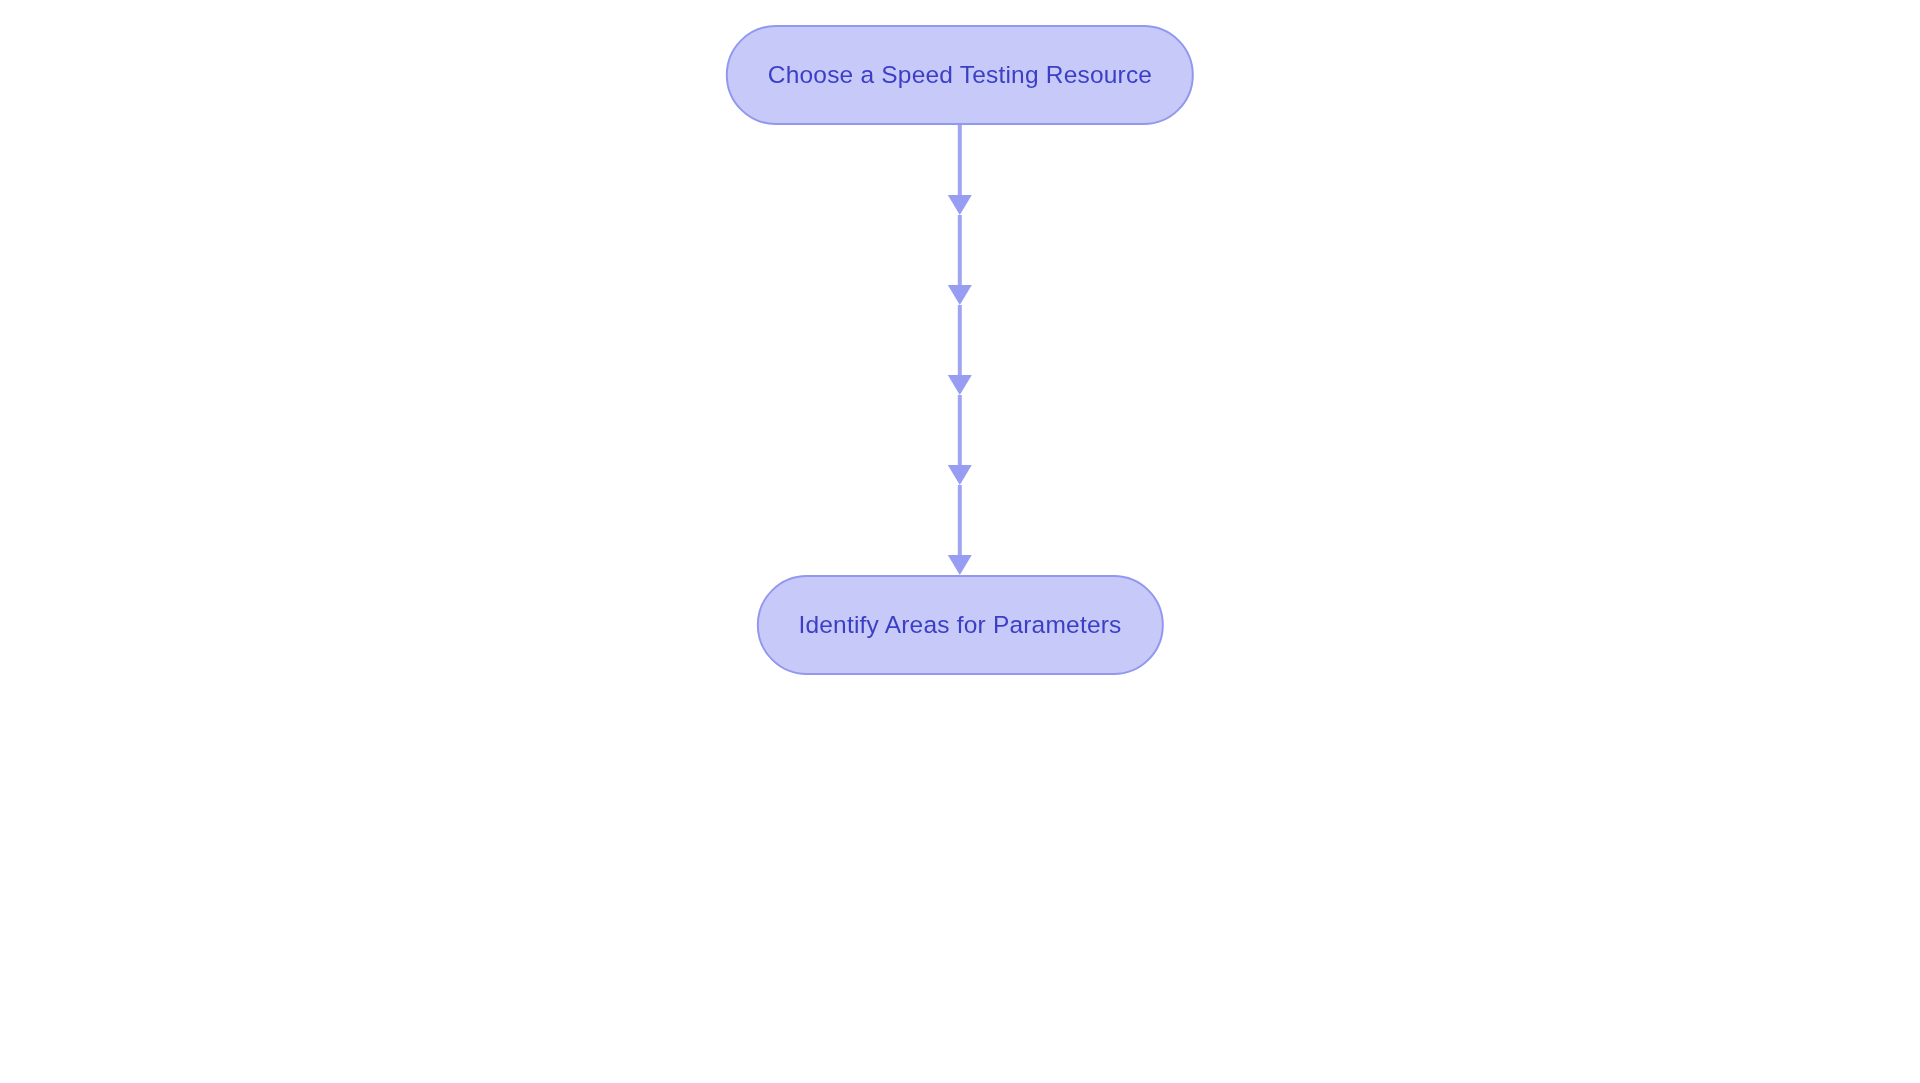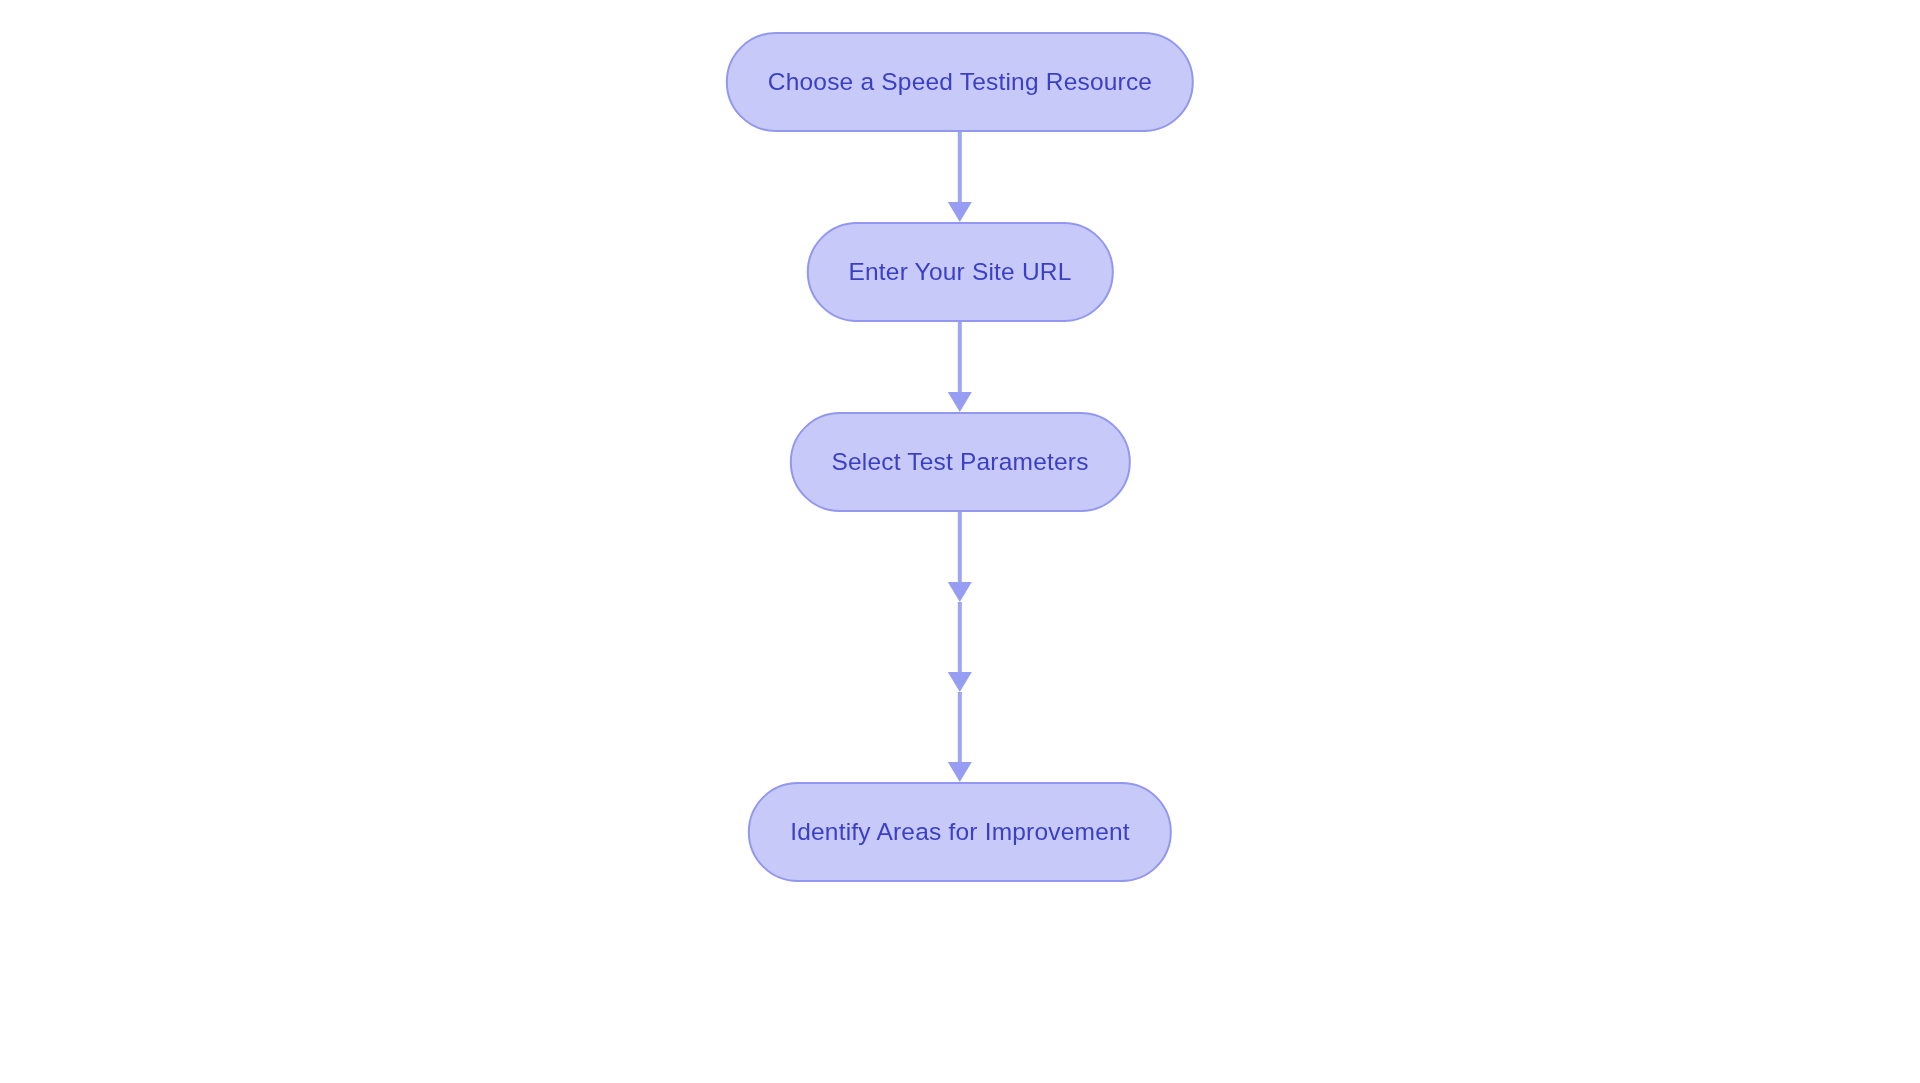"Choose a Speed Testing Resource" .flow { top: 32px -> 25px }
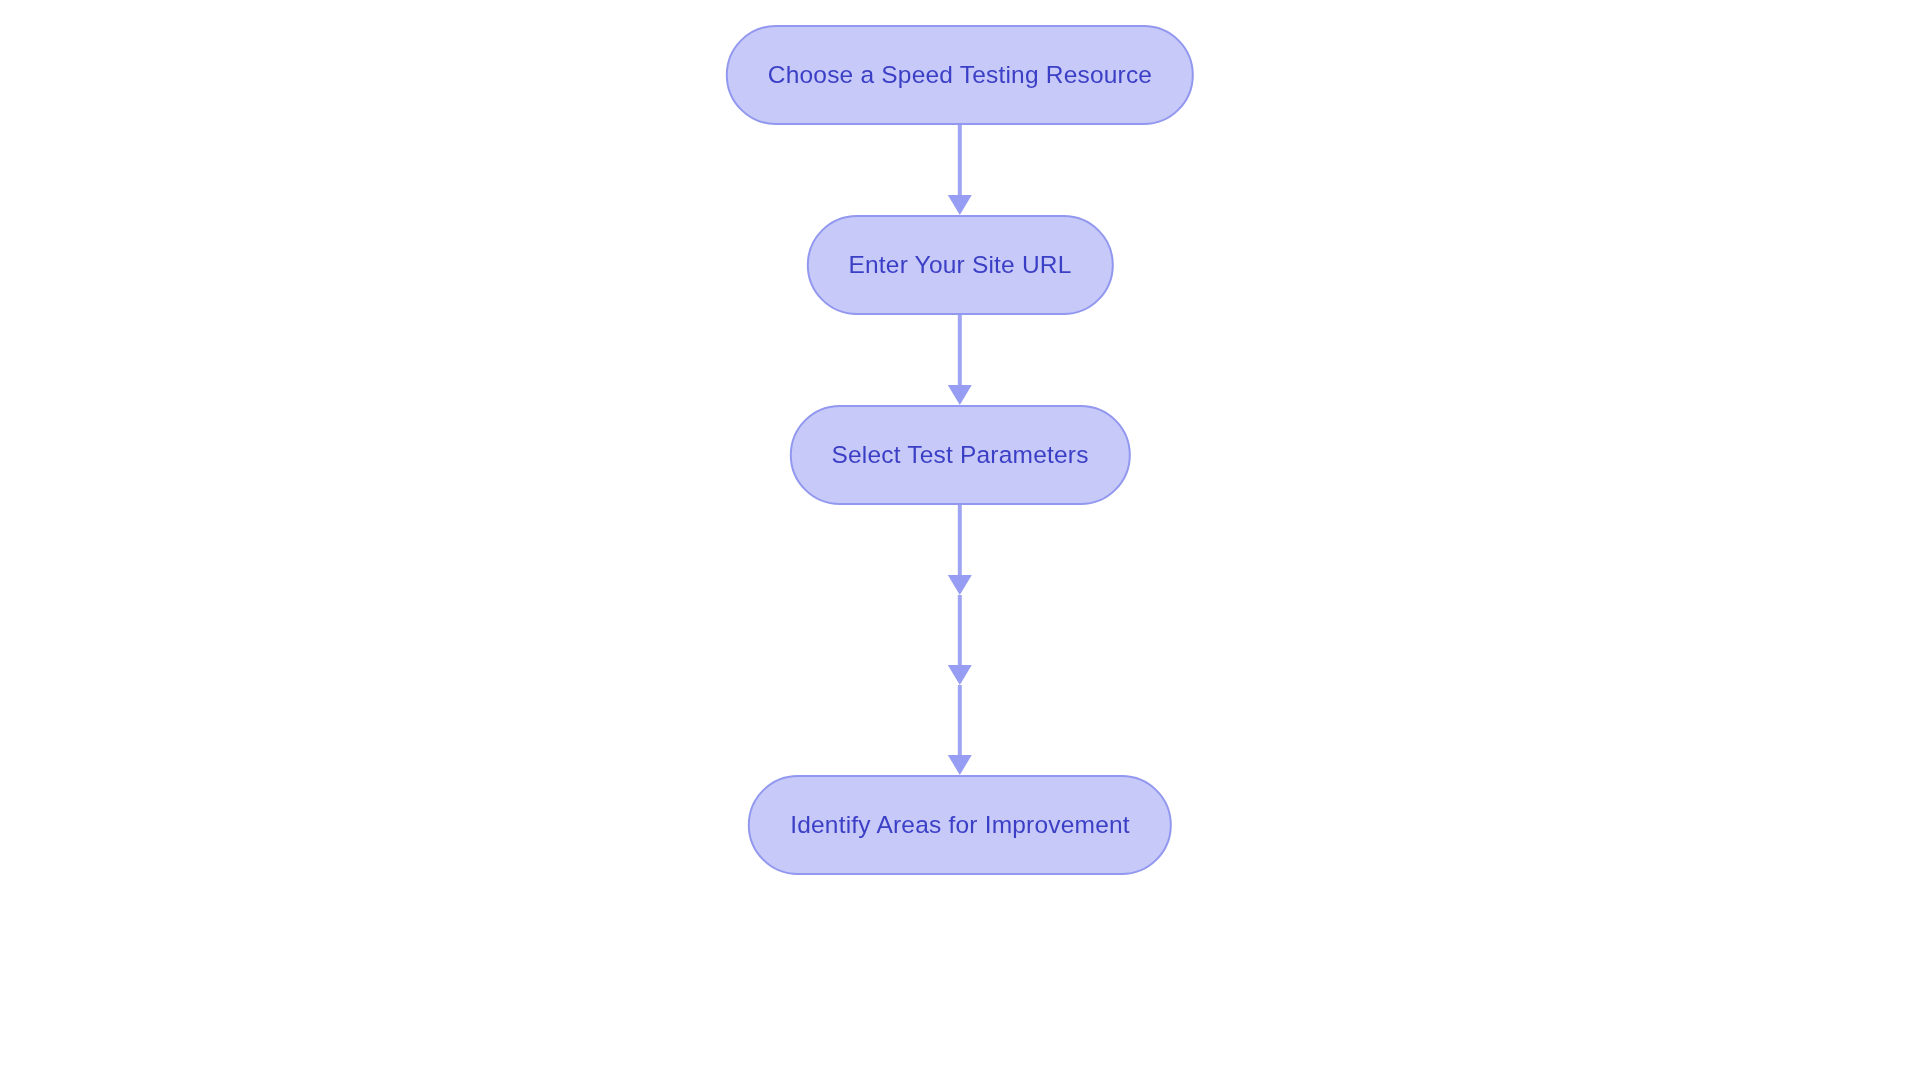"Enter Your Site URL" div.node { html: <div> <span>Enter Your Site URL</span> </div> -> none }
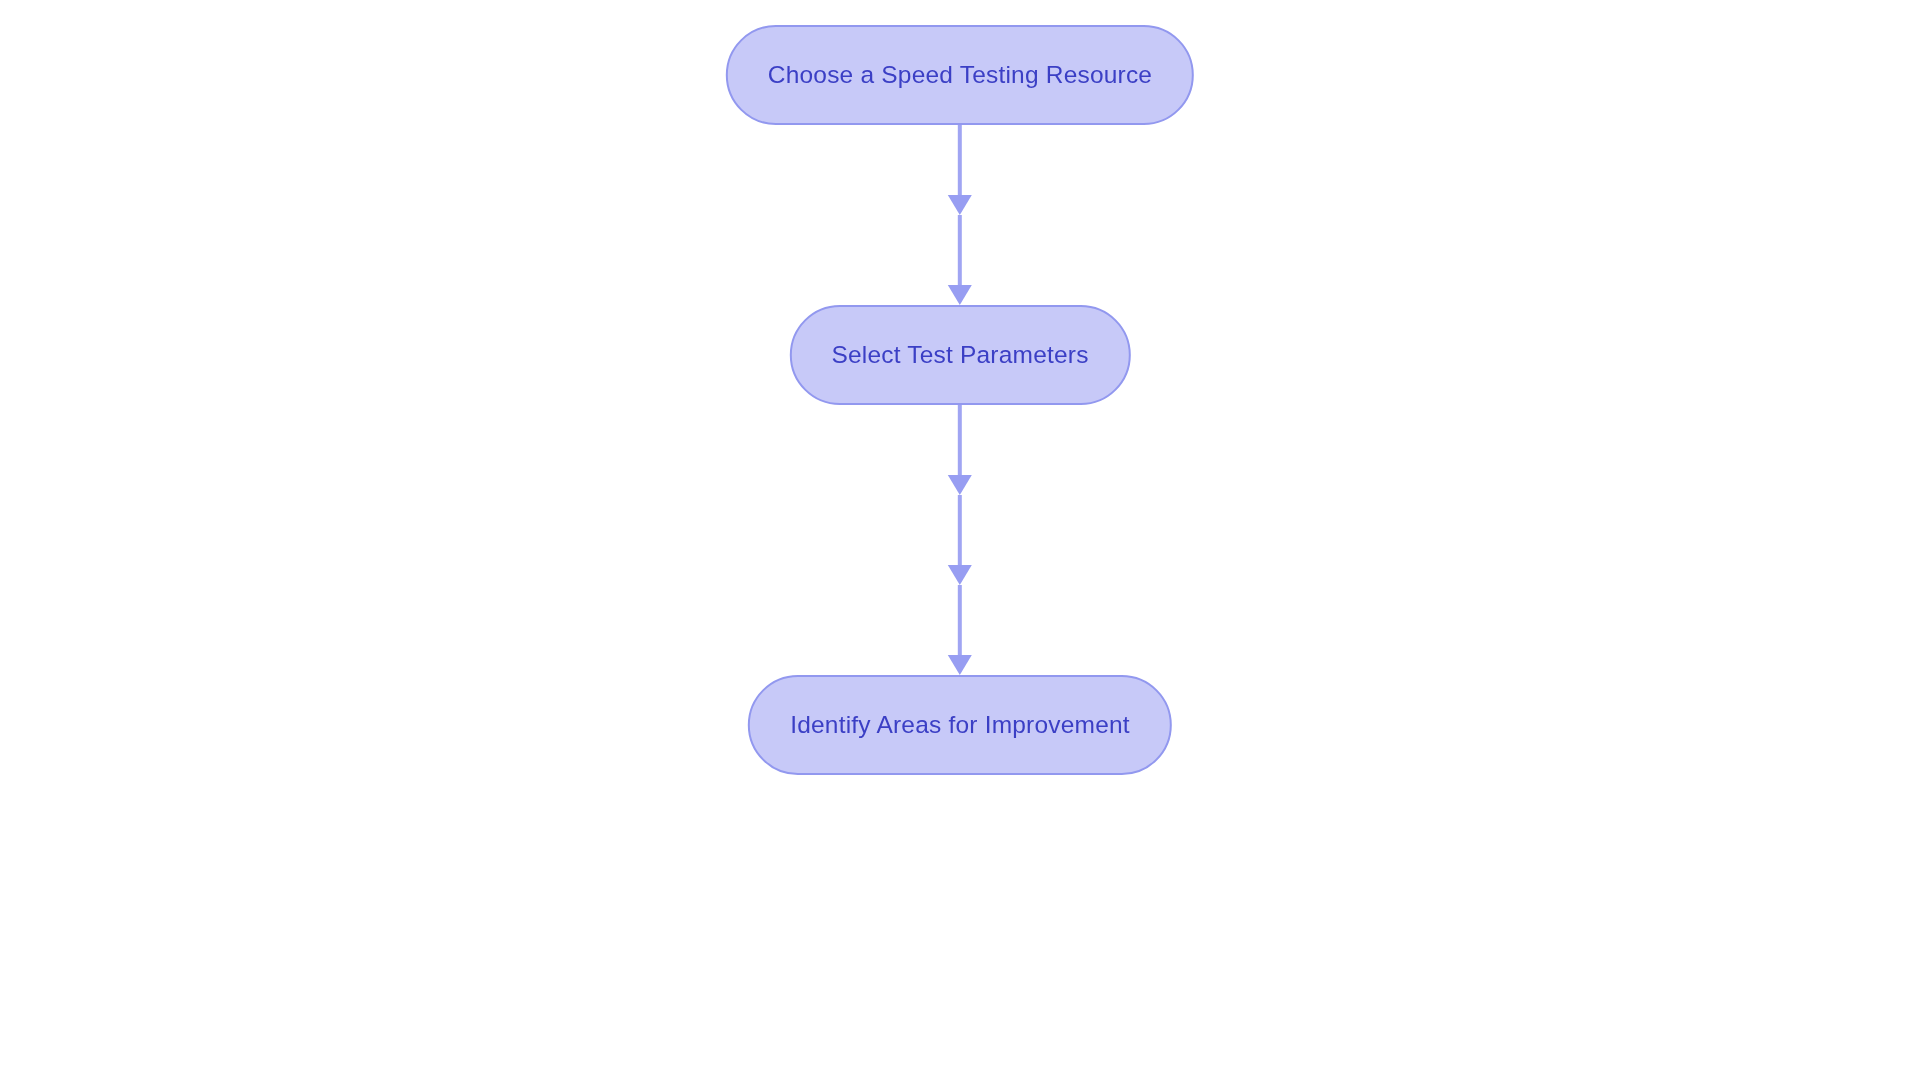"Select Test Parameters" div.node { html: <div> <span>Select Test Parameters</span> </div> -> none }
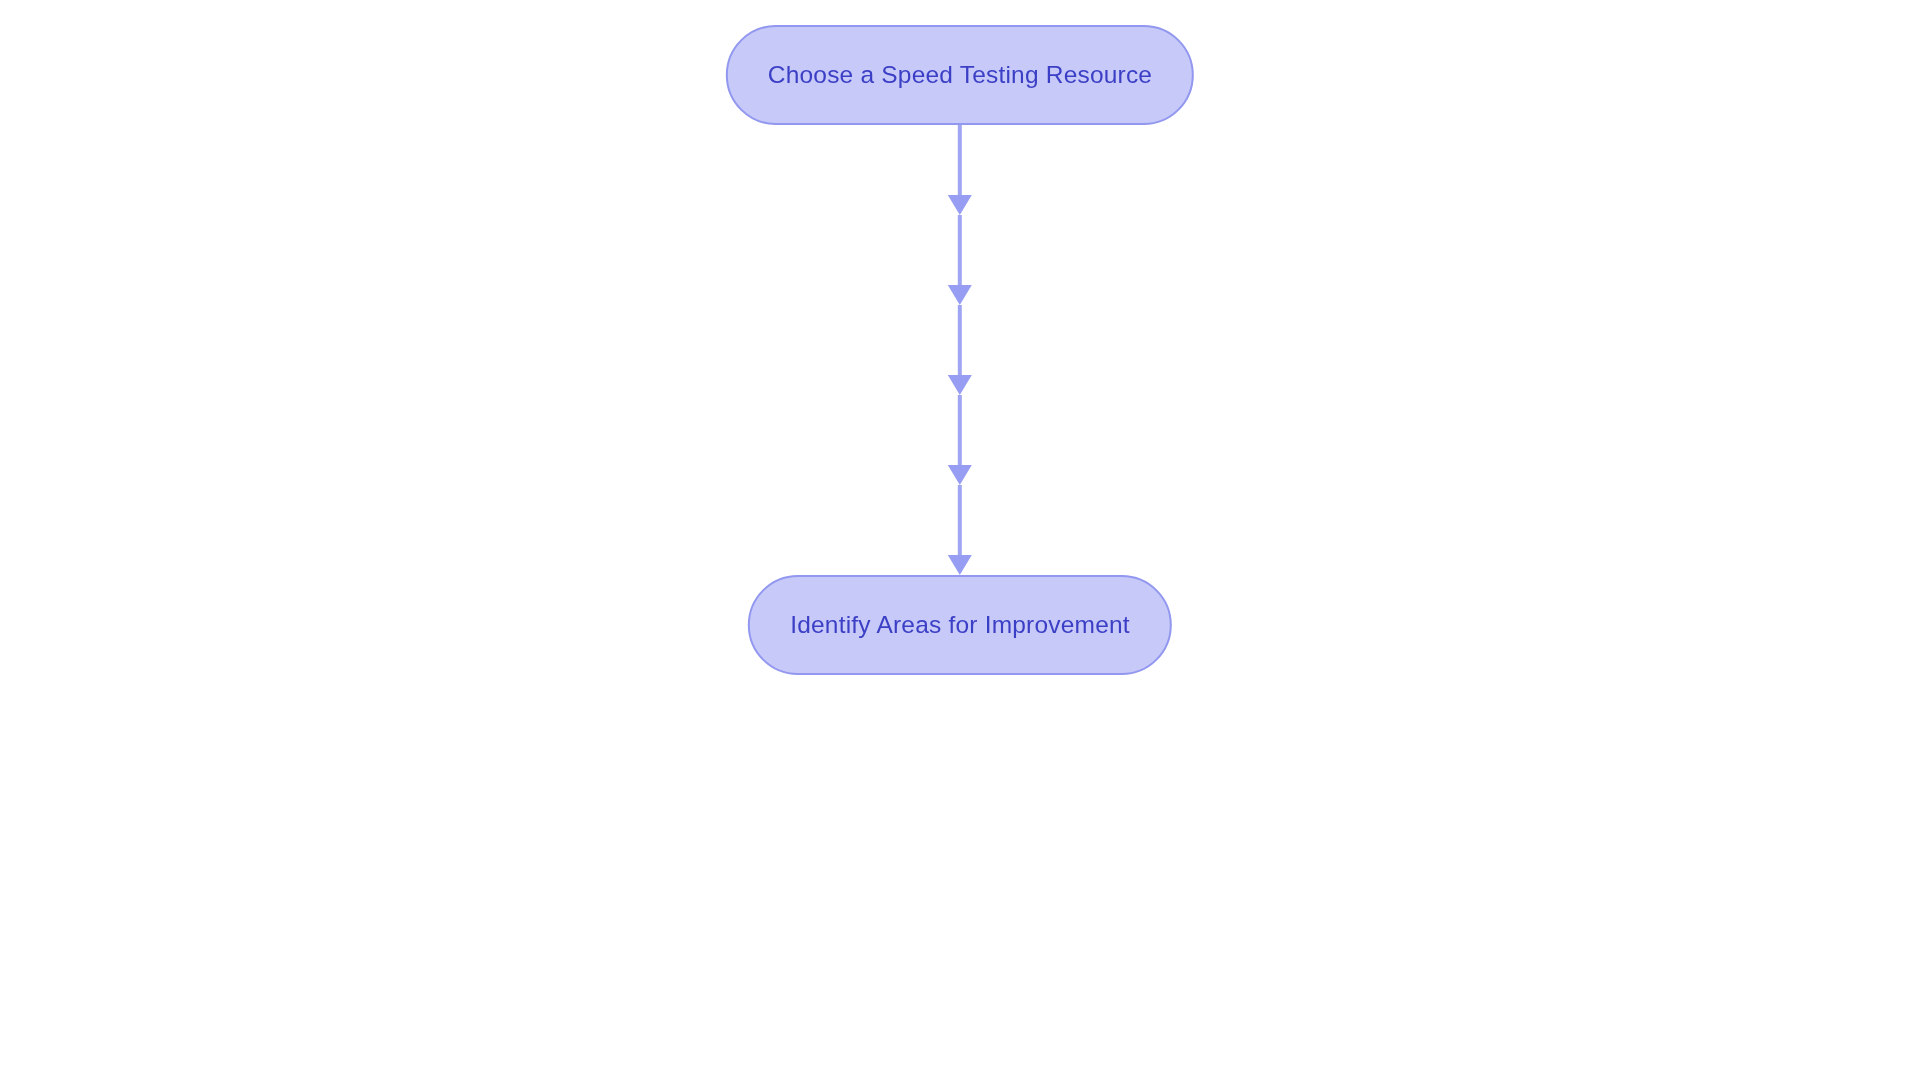"Identify Areas for Improvement" span.node-label { text: Improvement -> Parameters }
